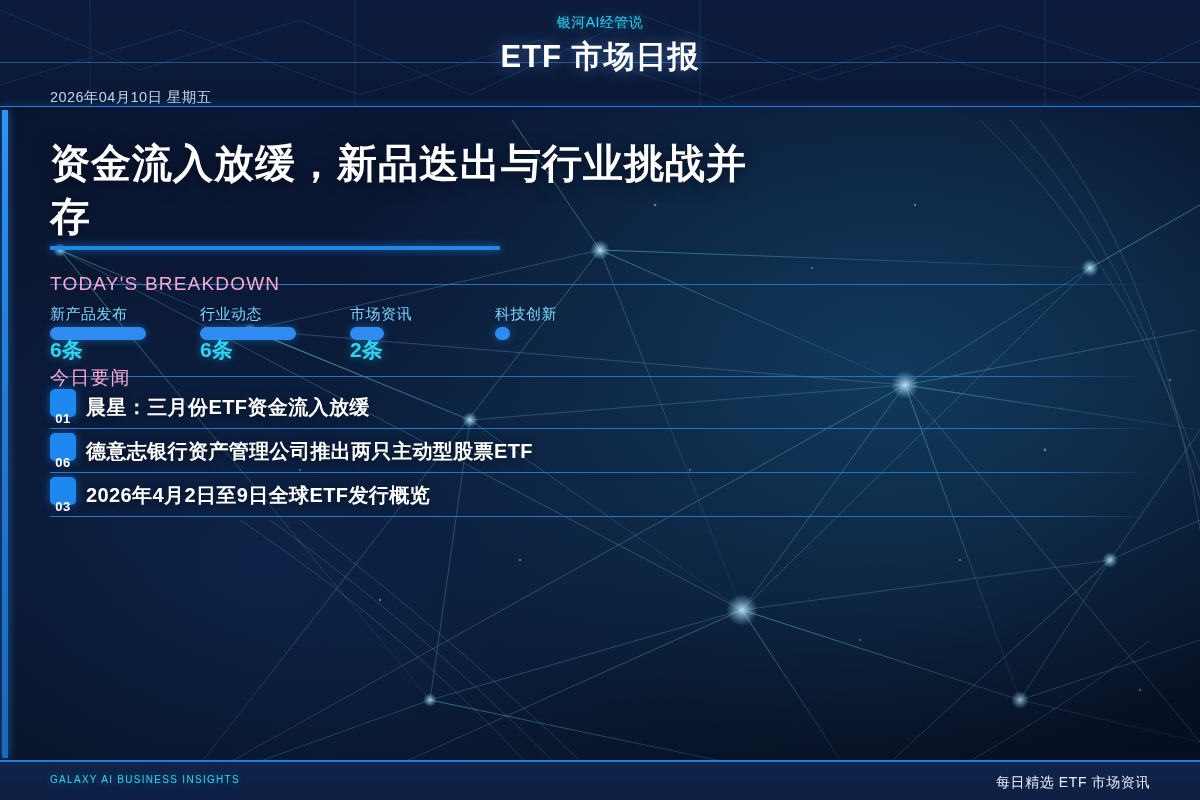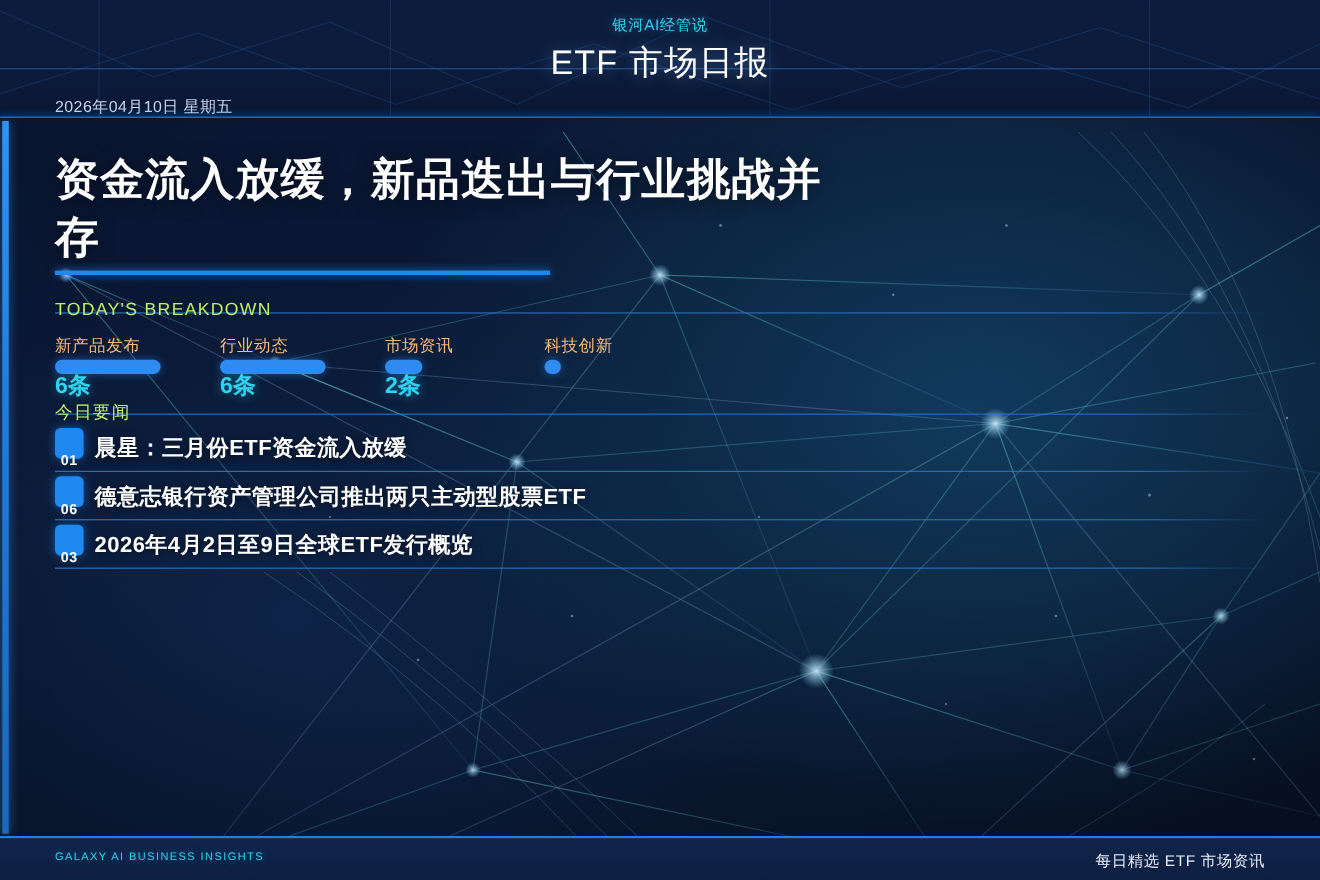"ETF 市场日报" .hdr-title { font-weight: normal -> bold }
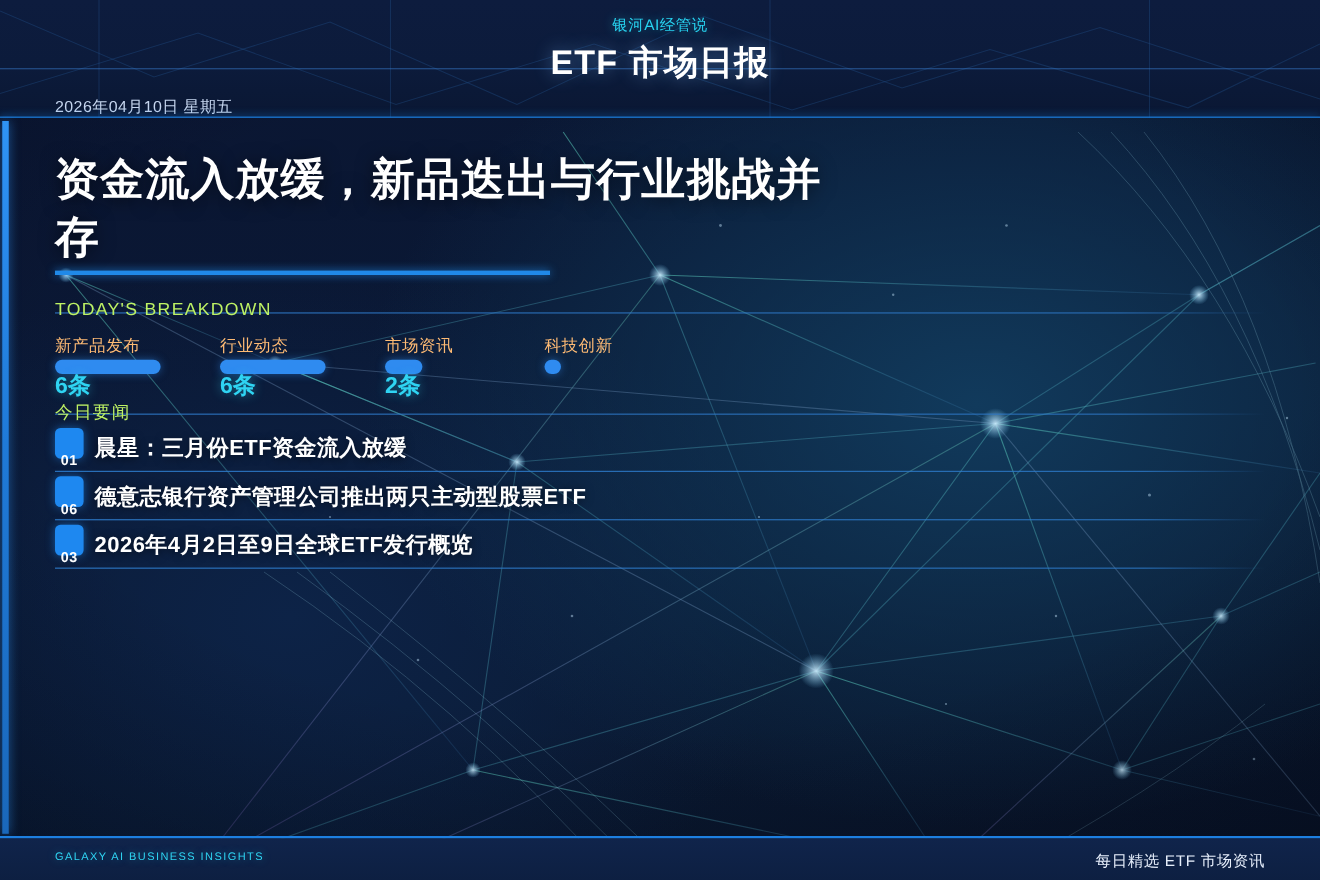"TODAY'S BREAKDOWN" .sec-label { color: #bef264 -> #f9a8d4; font-size: 16px -> 19px }
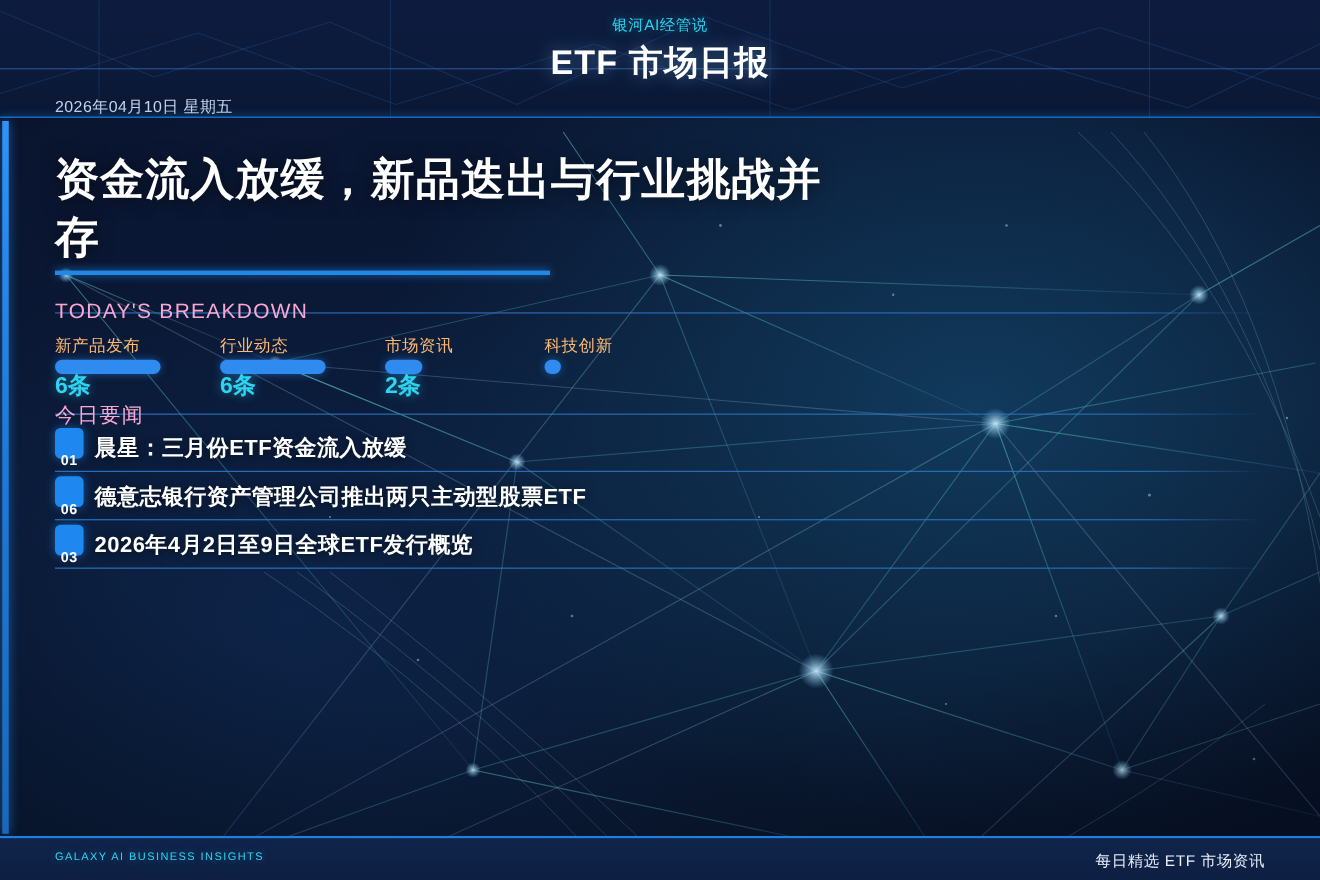"新产品发布" .stat-name { color: #fdba74 -> #7dd3fc }
